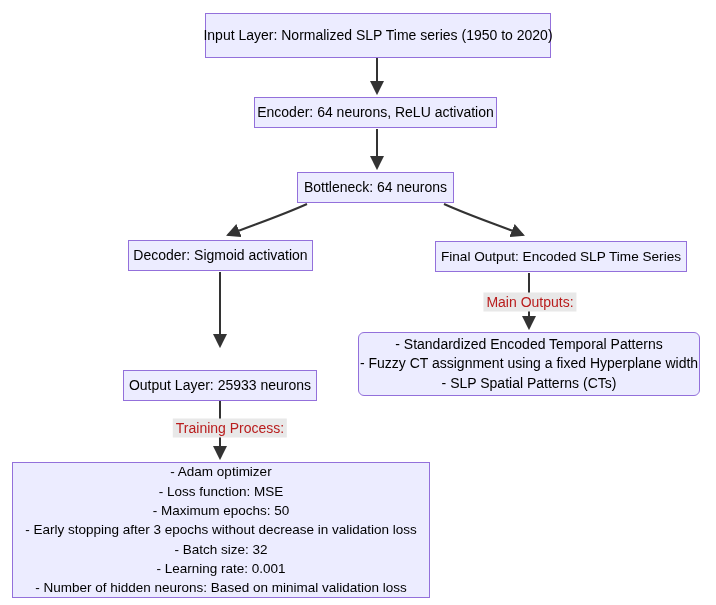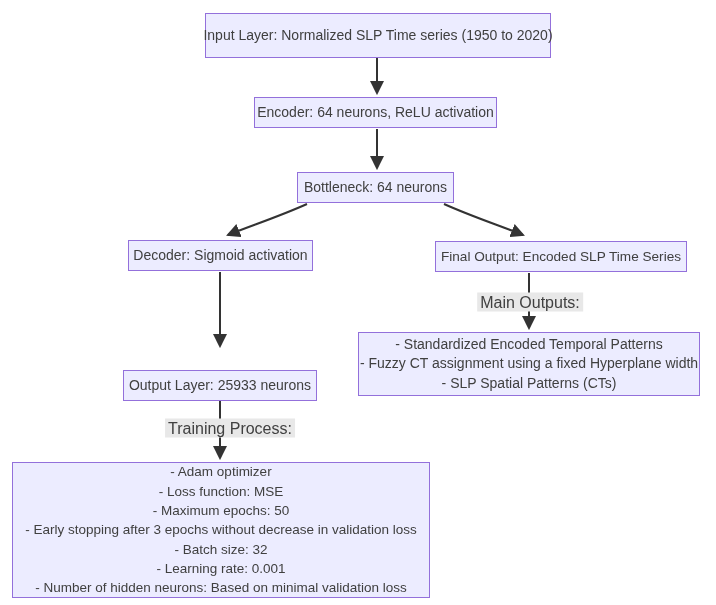"Input Layer: Normalized SLP Time" .node { color: #404040 -> #000000 }
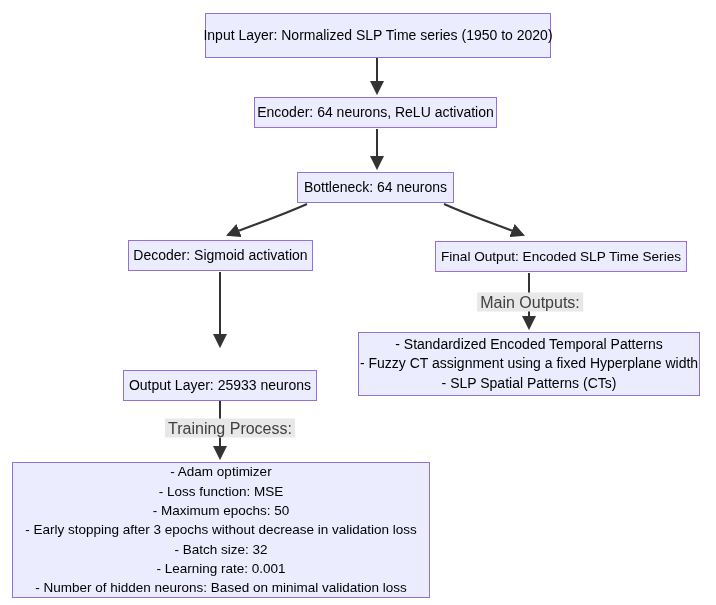"Main Outputs:" .edge-label { color: #404040 -> #b91c1c; font-size: 16px -> 14px }
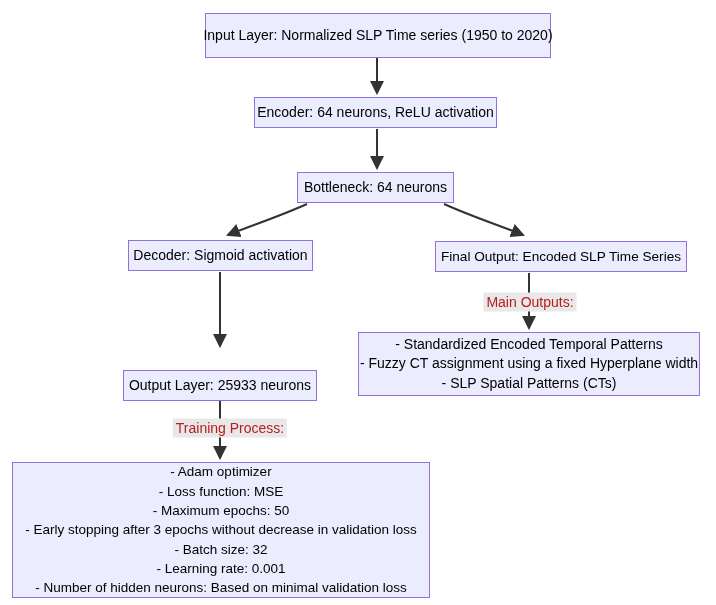"- Standardized Encoded Temporal Patterns" .node-main-outputs { border-radius: none -> 6px }
